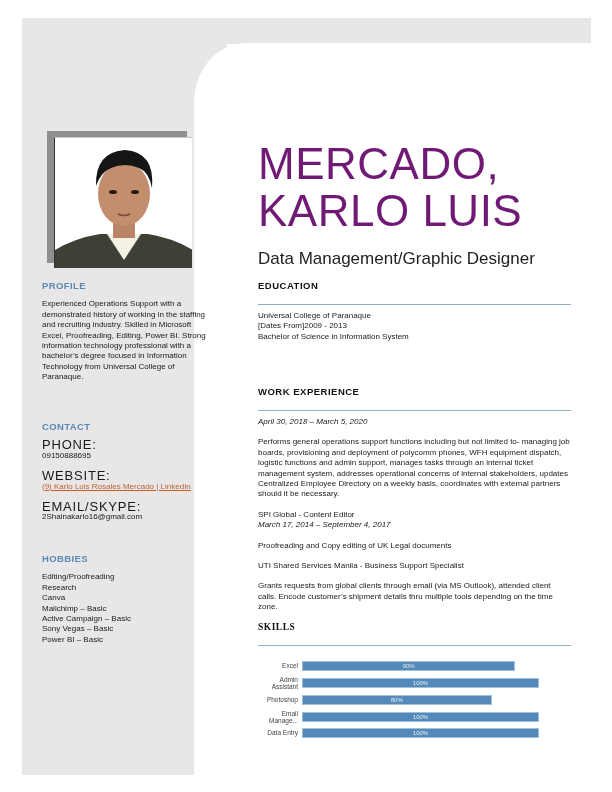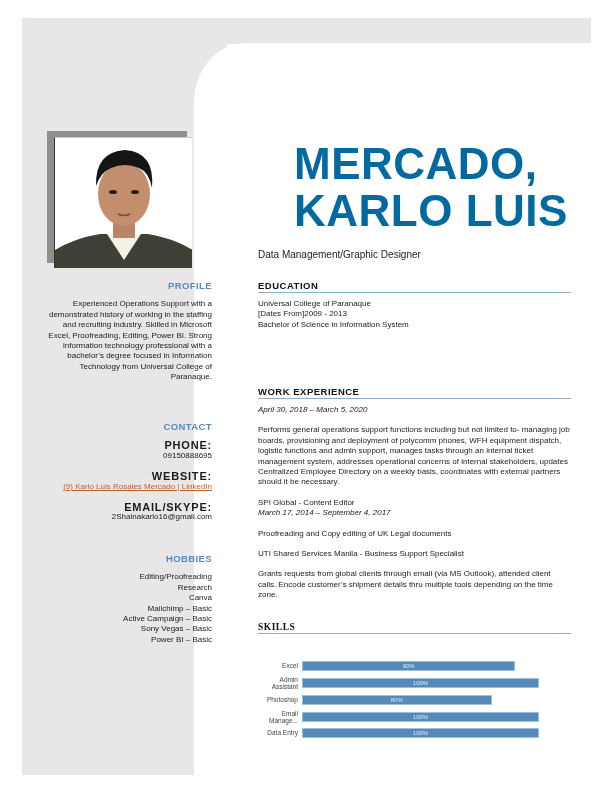"MERCADO," .name { color: #0369a1 -> #701a75; font-weight: bold -> normal; margin-left: 36px -> none }
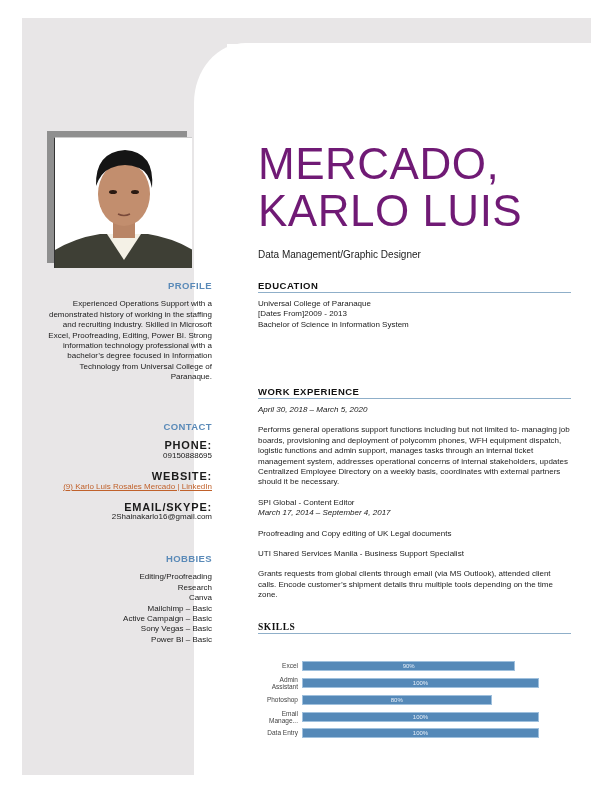"Data Management/Graphic Designer" .subtitle { font-size: 10px -> 17px }
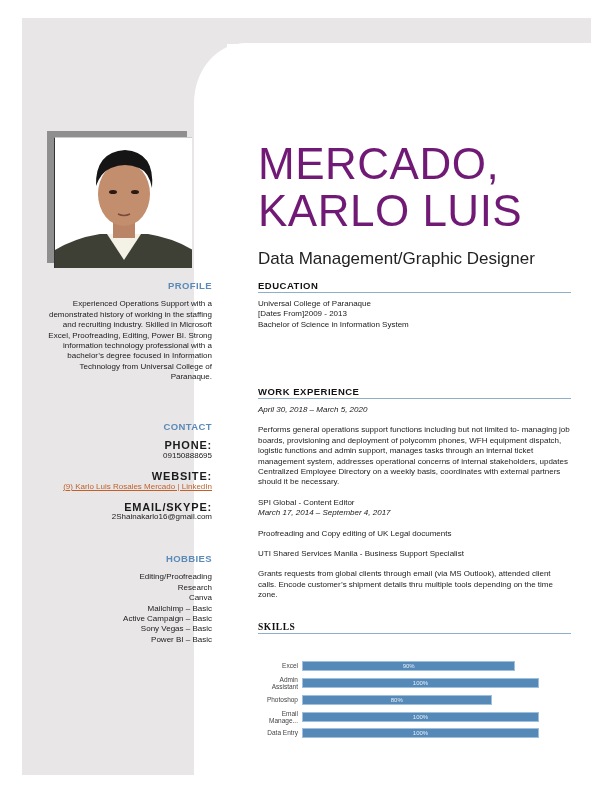"PROFILE" .side { text-align: right -> none }
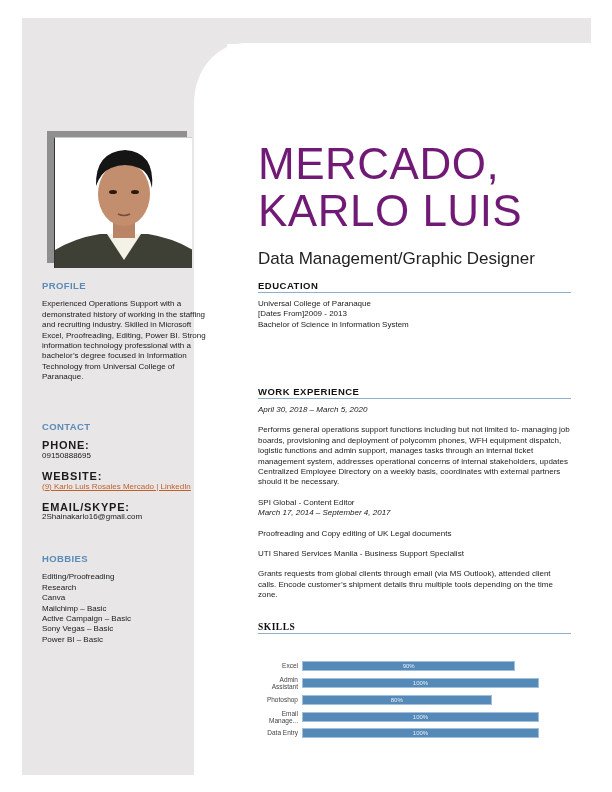"EDUCATION" .section-title { padding-bottom: 1px -> 13px }
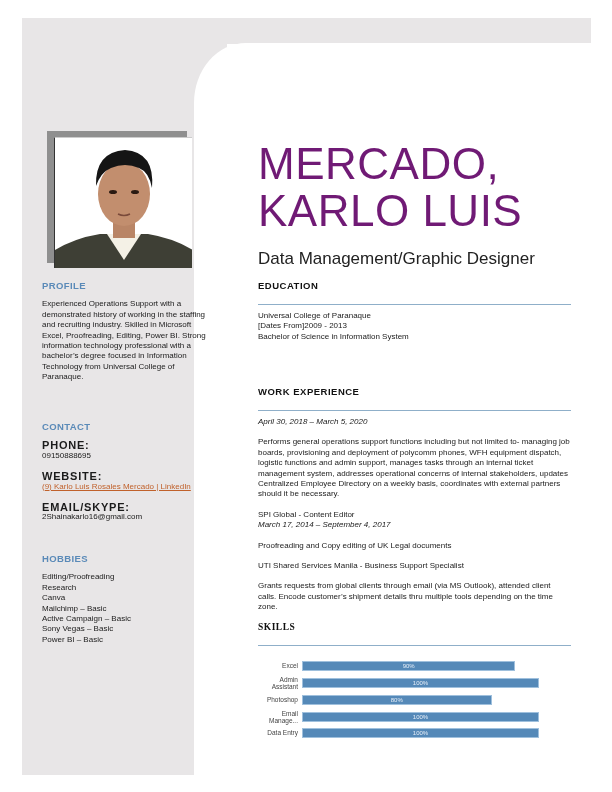"PHONE:" .side-label { font-size: 11px -> 13px; font-weight: bold -> none }
